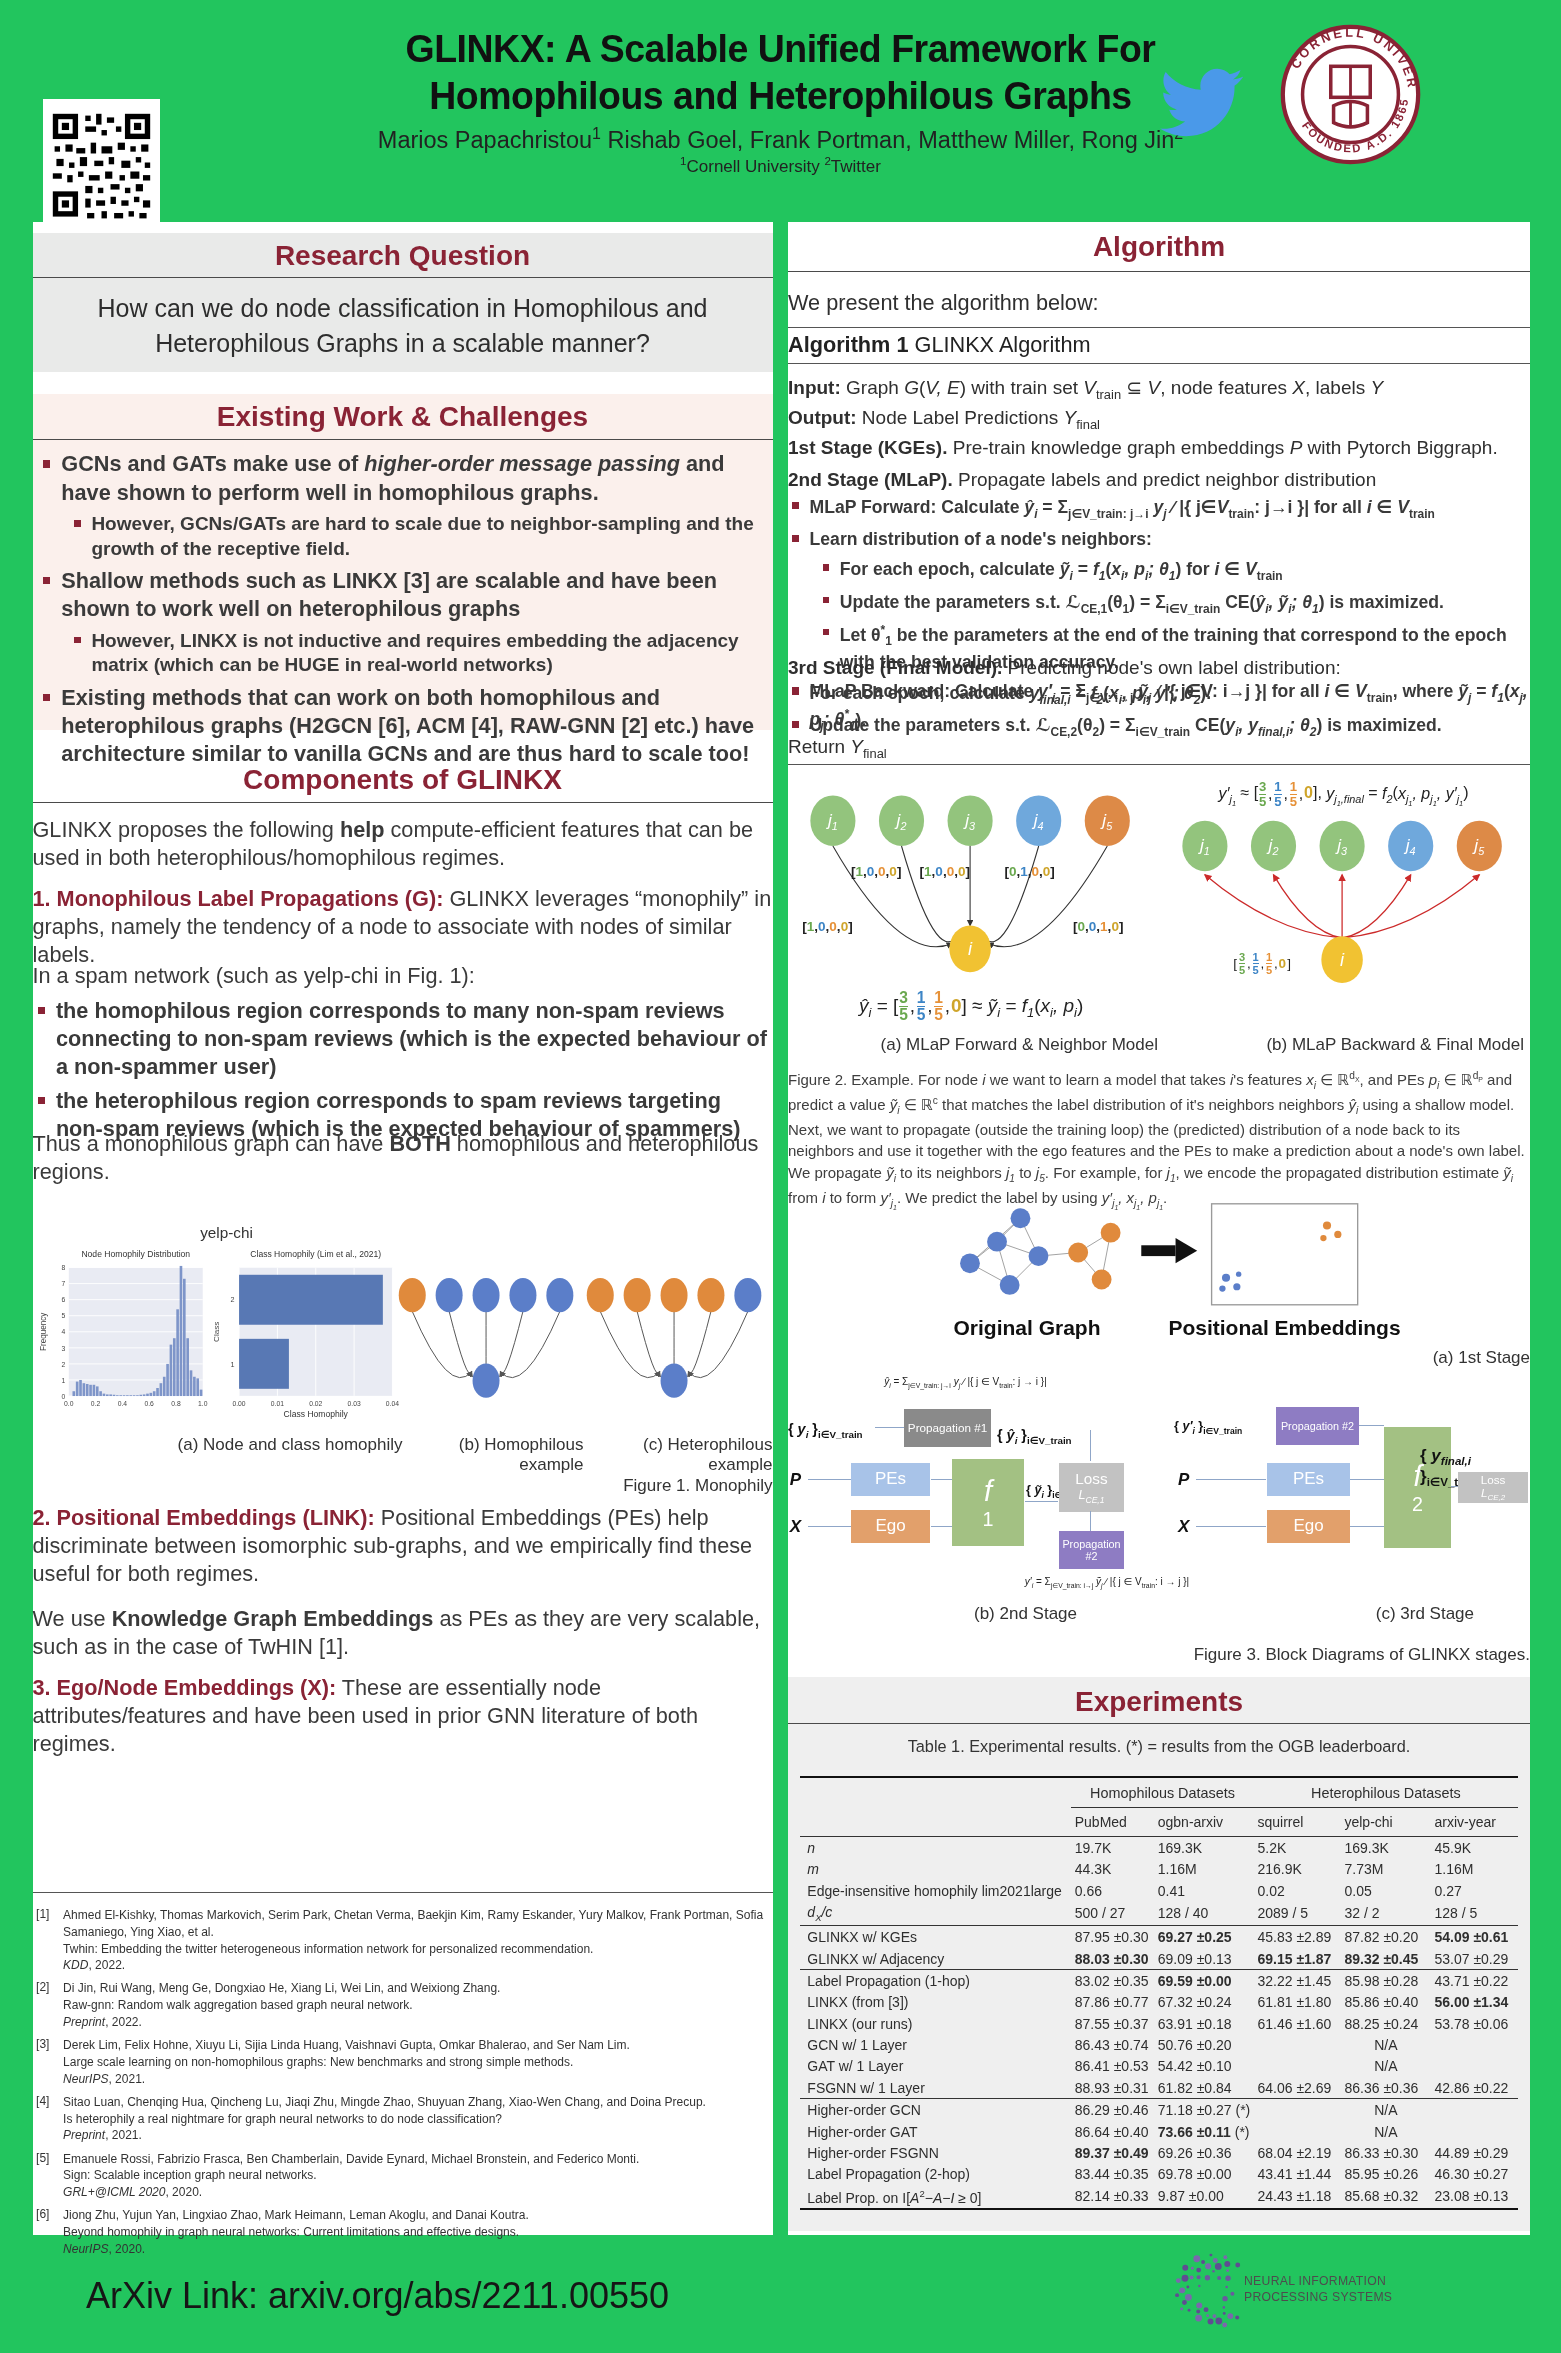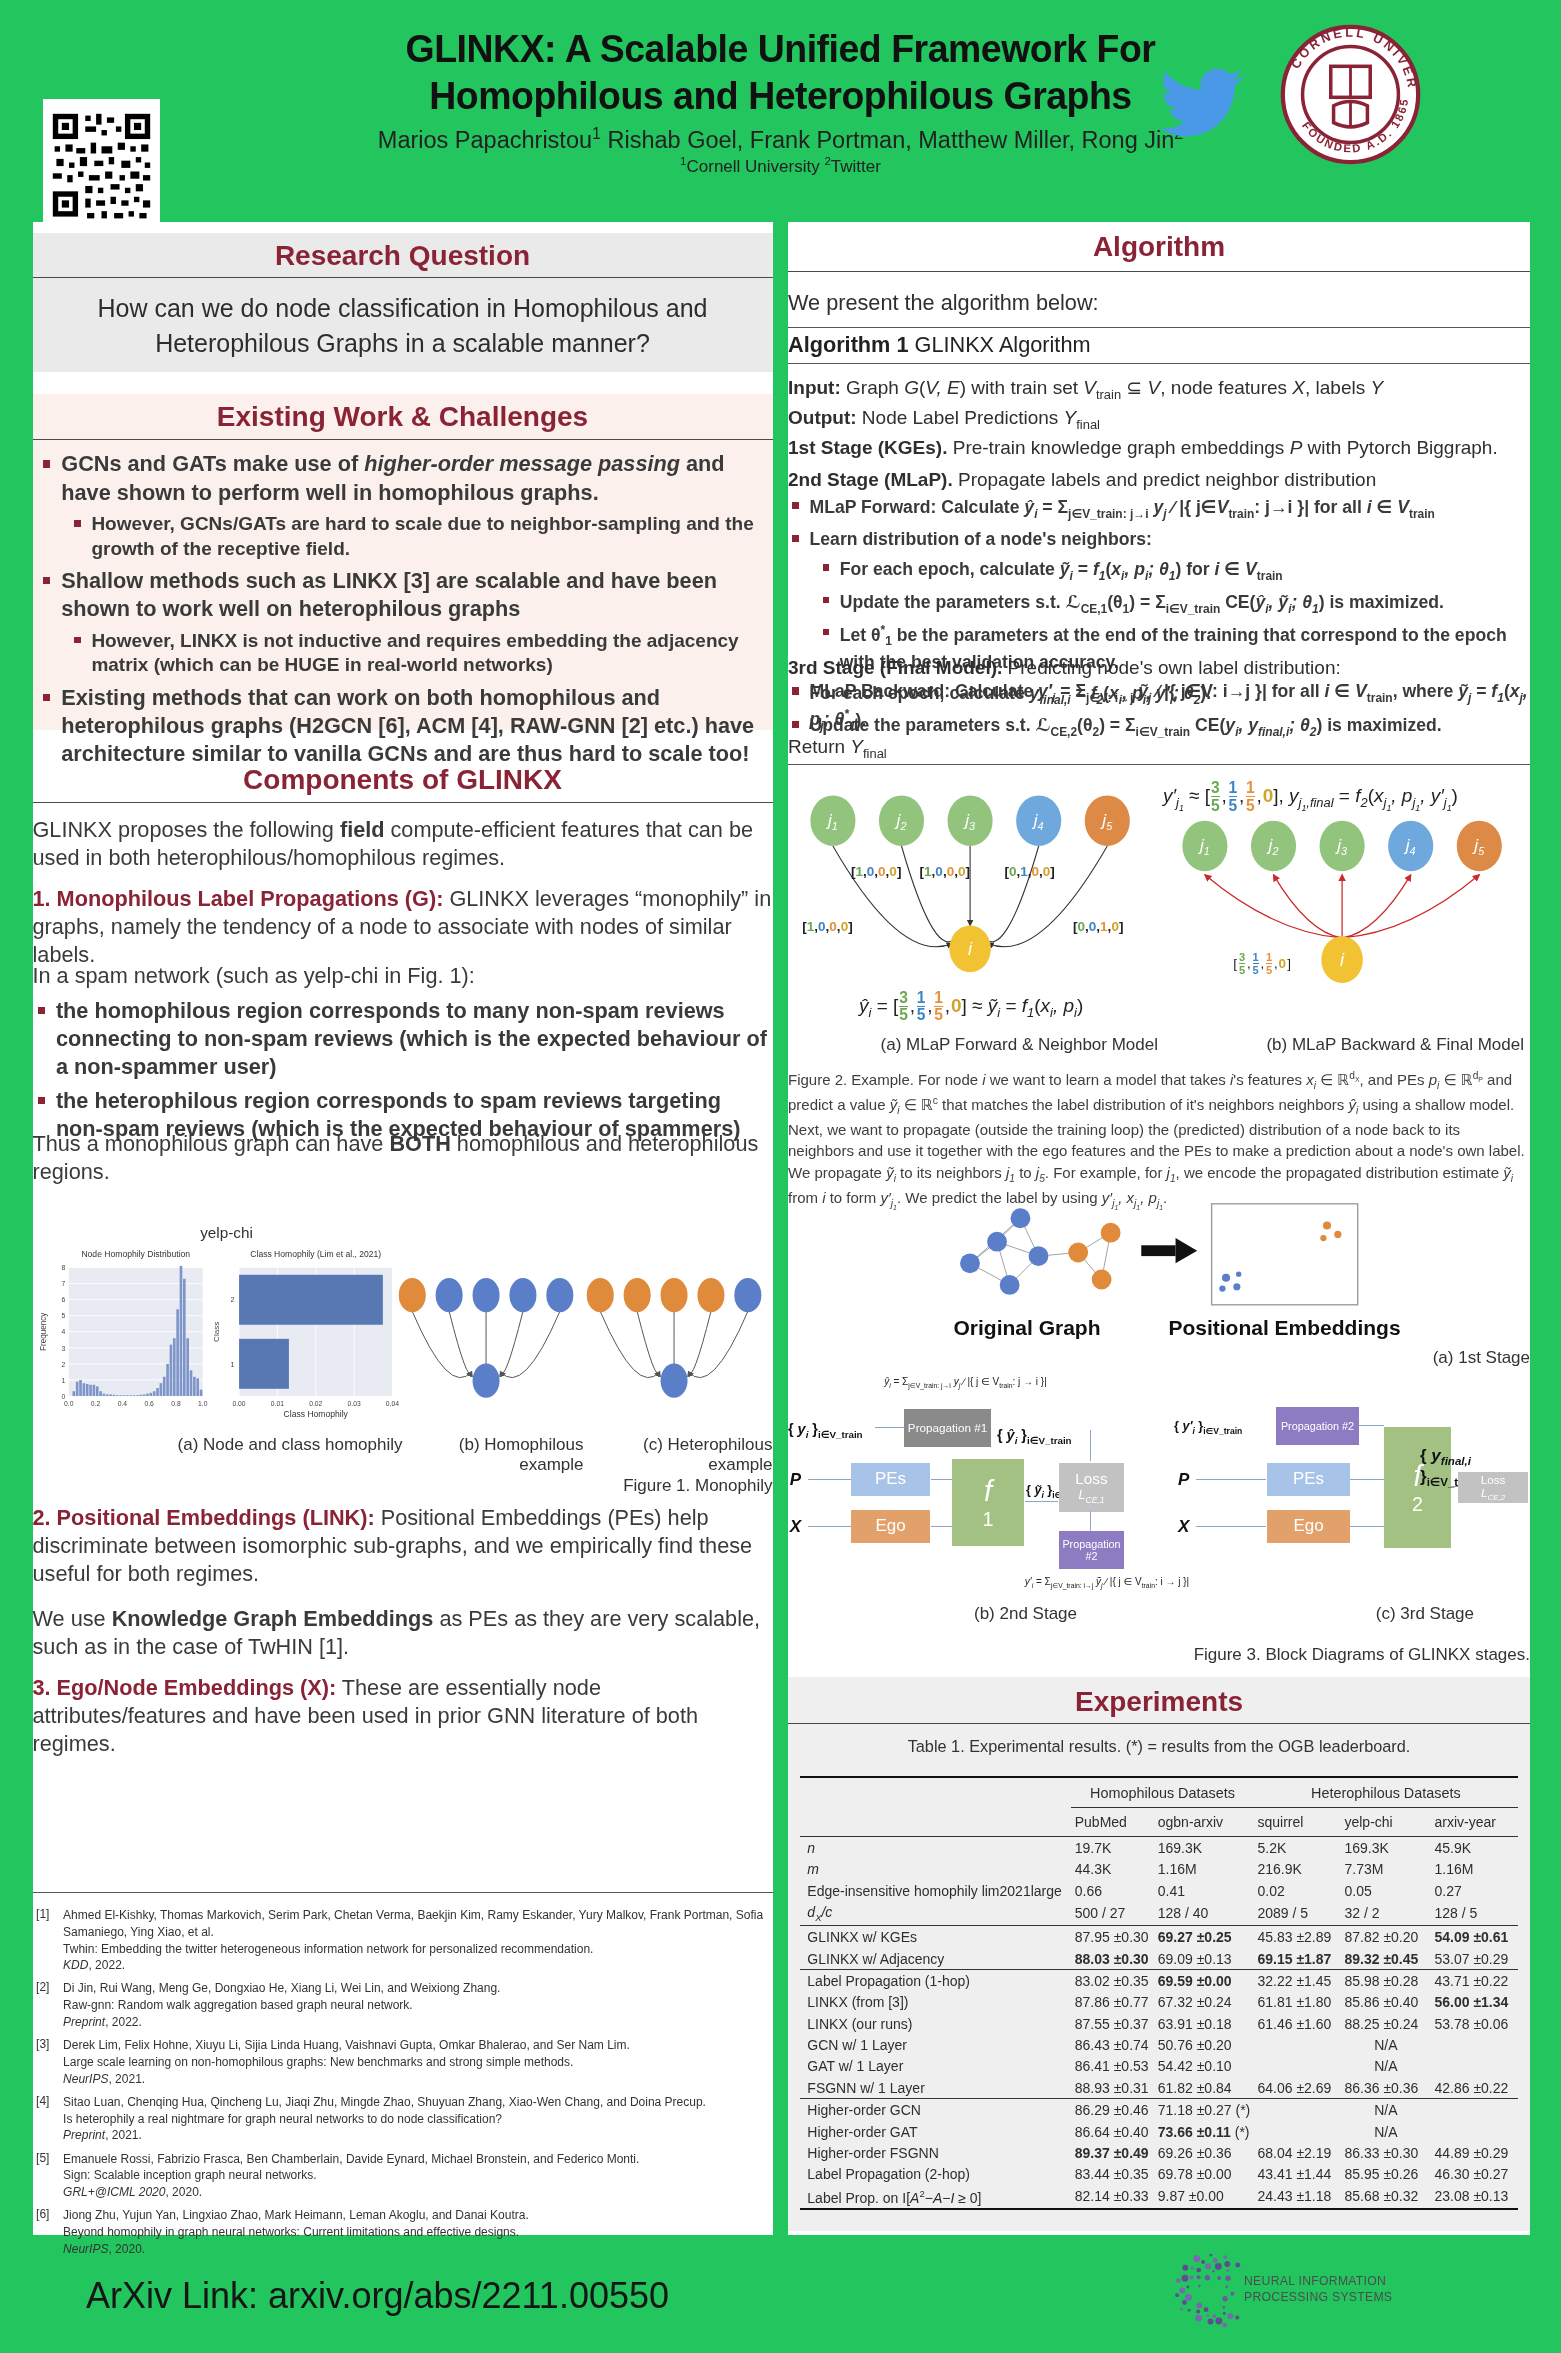"y′j1 ≈ [ ], =" div.formula { font-size: 19px -> 16px; text-align: left -> center }
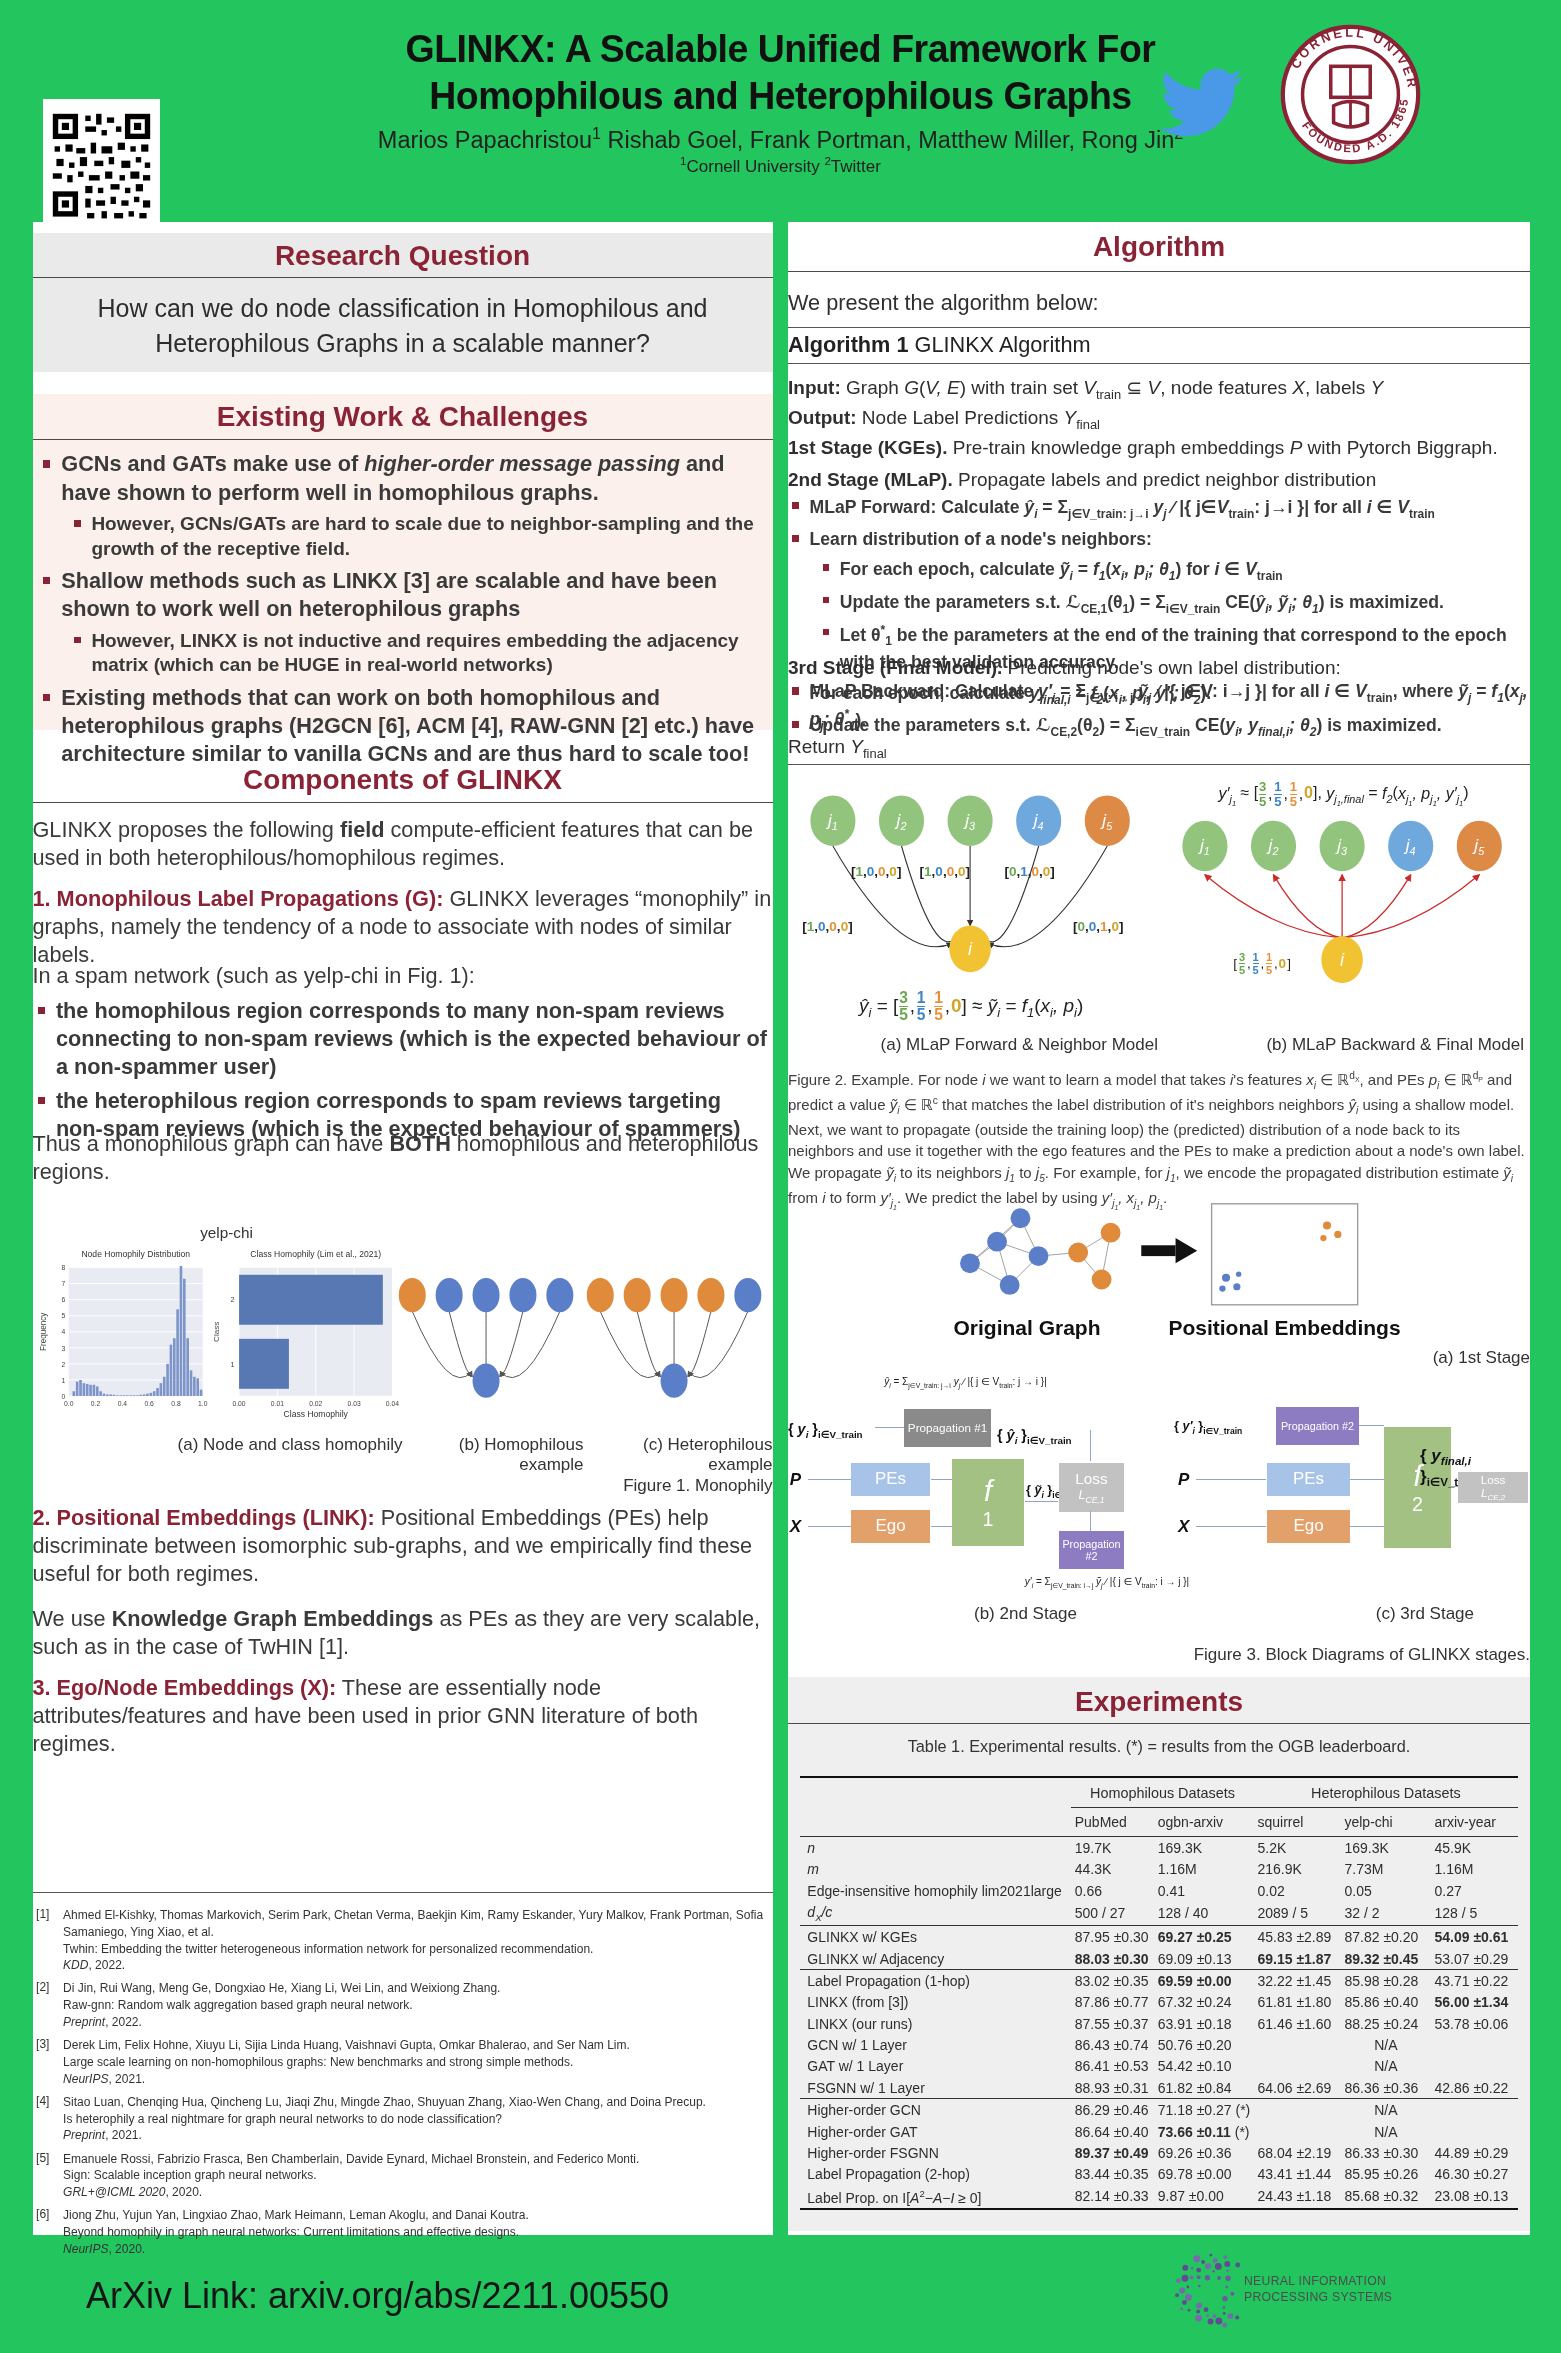"field" b { text: field -> help }
